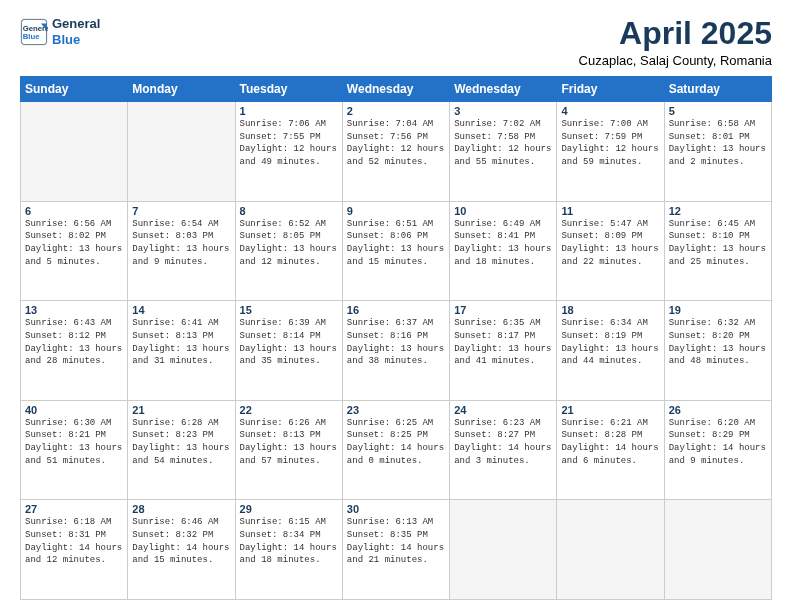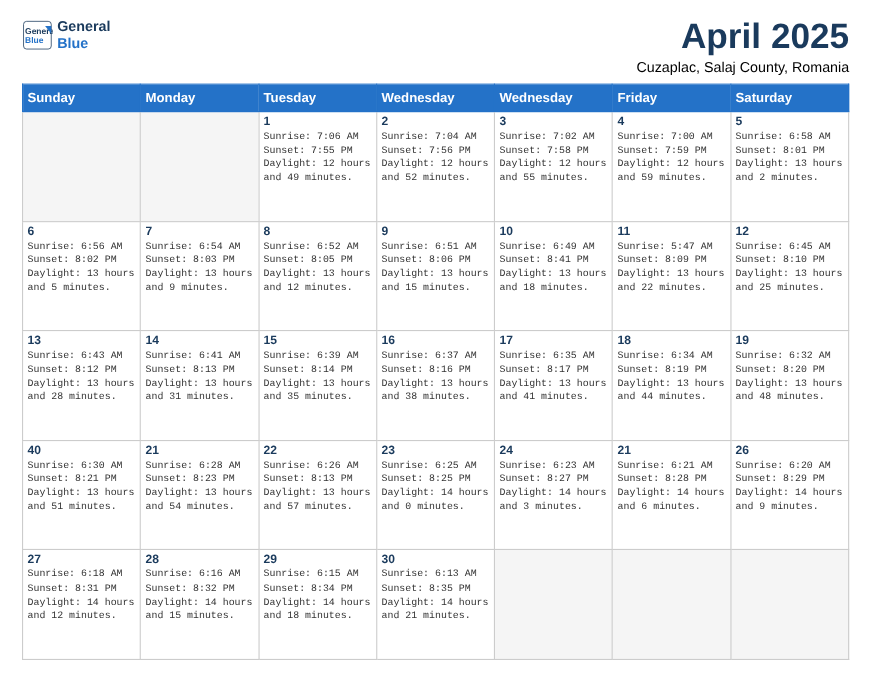"Sunrise: 6:16 AM Sunset: 8:32" div.day-info { text: 6:16 -> 6:46 }
